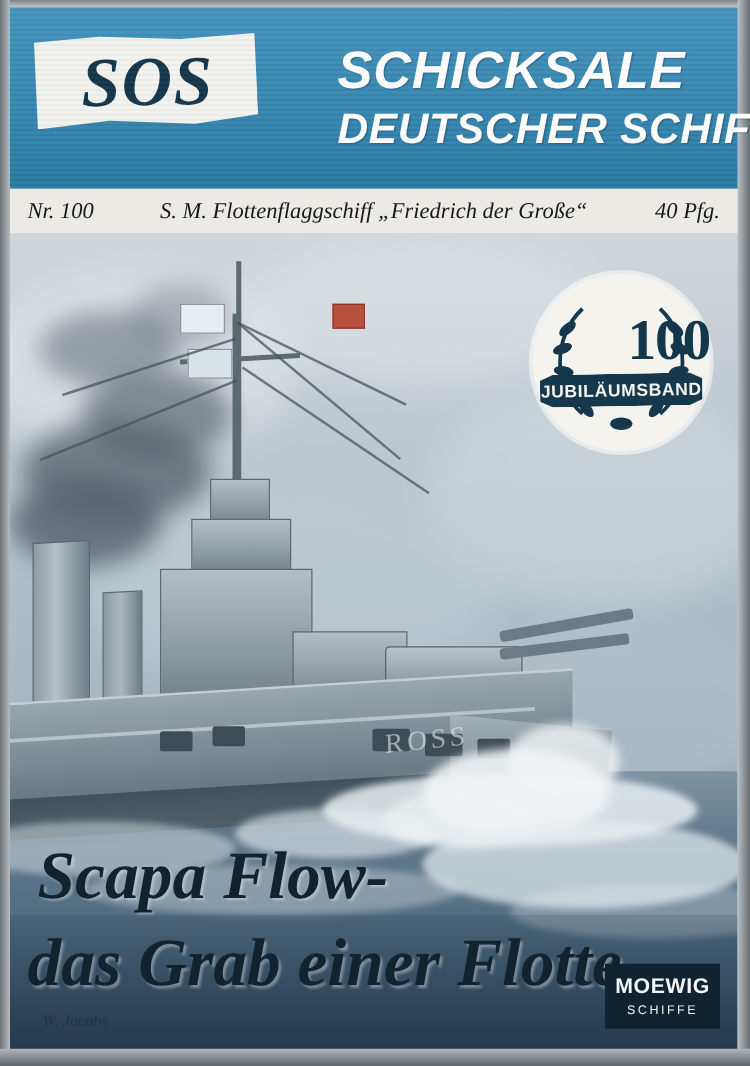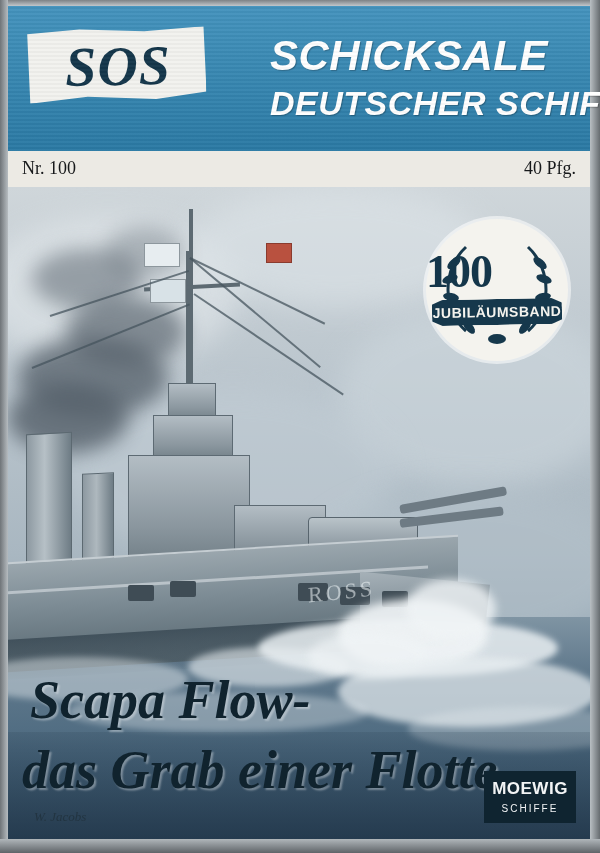"Nr. 100" .infobar .cell { font-style: none -> italic }
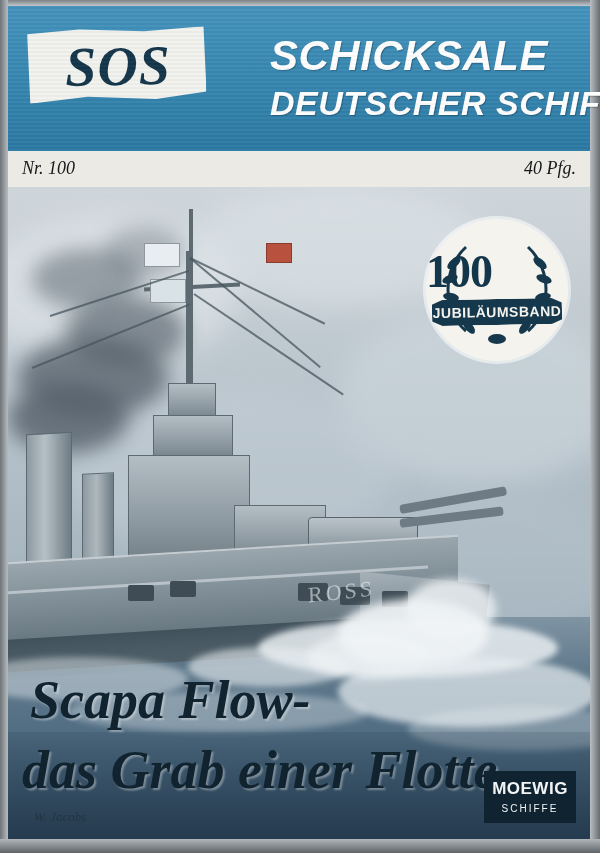"S. M. Flottenflaggschiff „Friedrich der" div.cell { html: none -> <div>S. M. Flottenflaggschiff „Friedrich der Große“</div> }
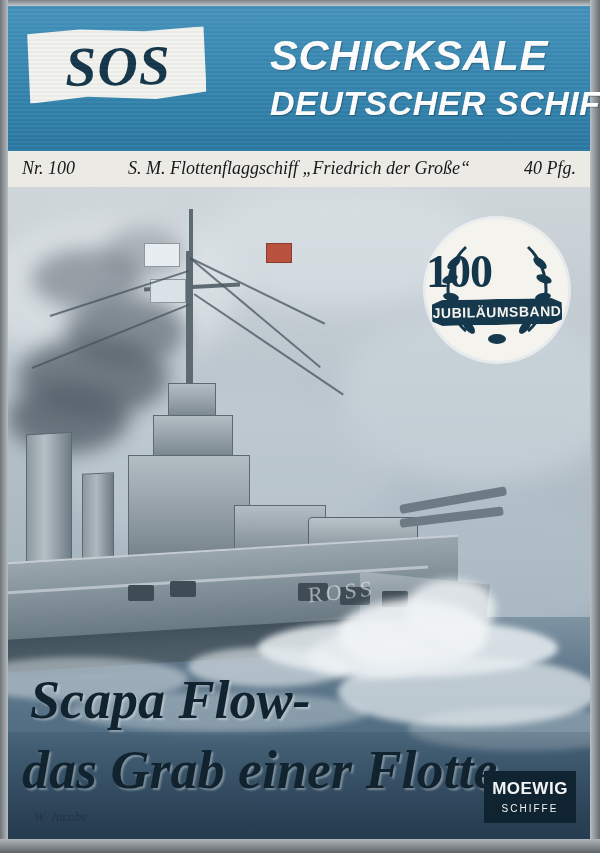"100" .roundel-num { text-align: left -> right }
